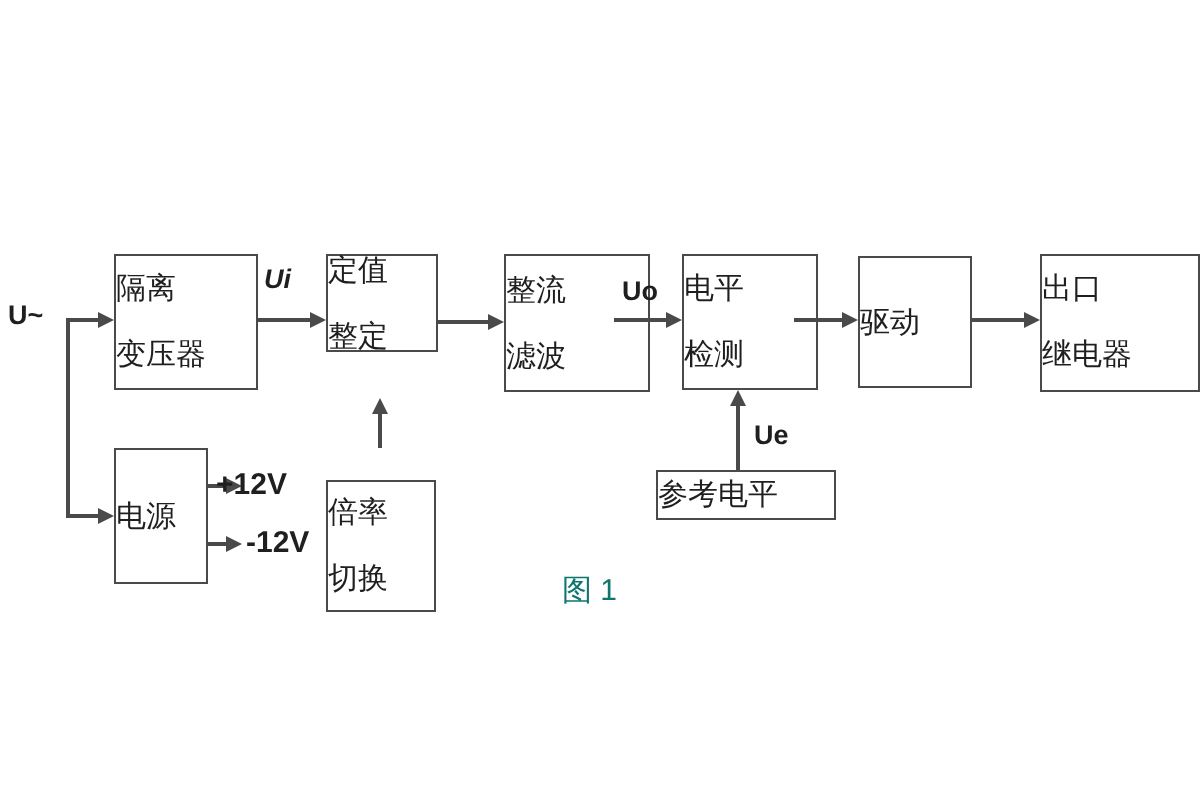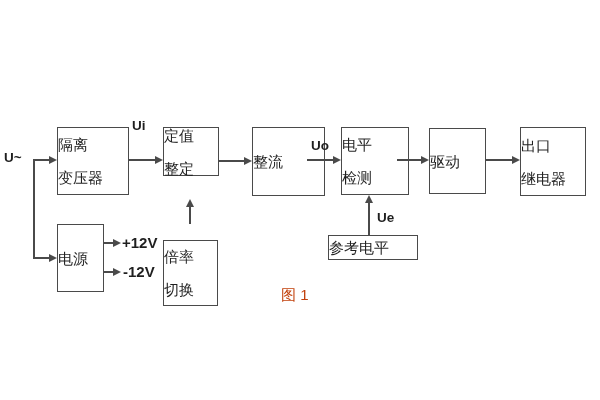"Ui" span.sig { font-style: none -> italic; top: 118px -> 132px }
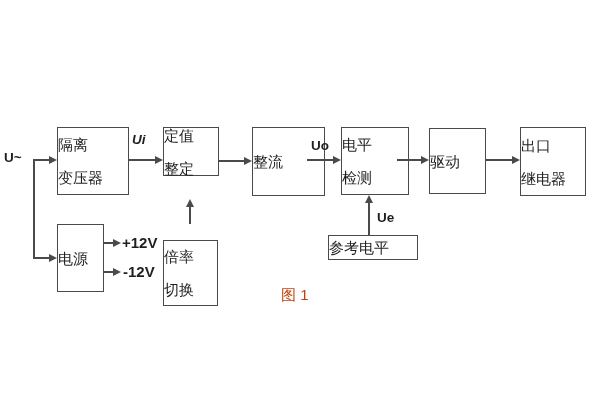"出口" #box-relay { font-family: none -> Liberation Serif, serif; width: 66px -> 80px }
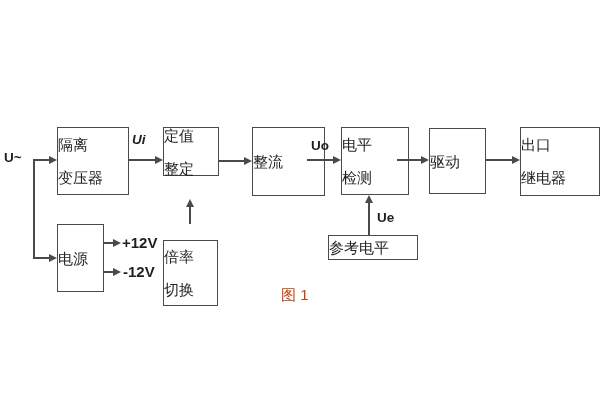"滤波" span { html: none -> <span>滤波</span> }
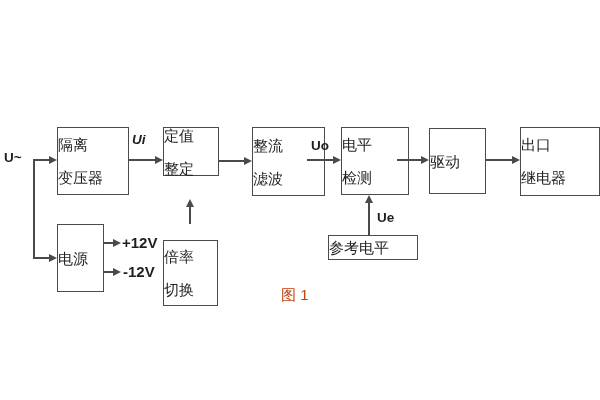"+12V" span.sig { left: 122px -> 108px }
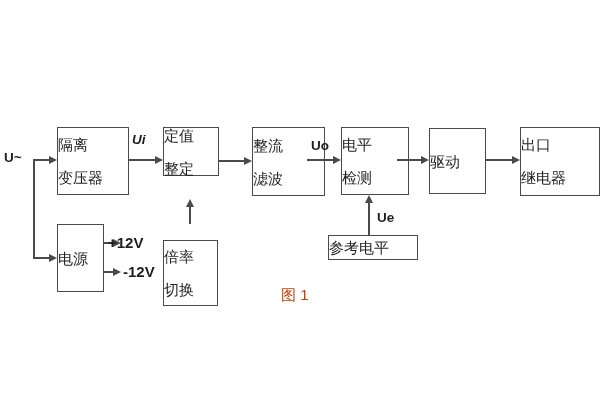"图 1" .caption { color: #c2410c -> #0f766e }
